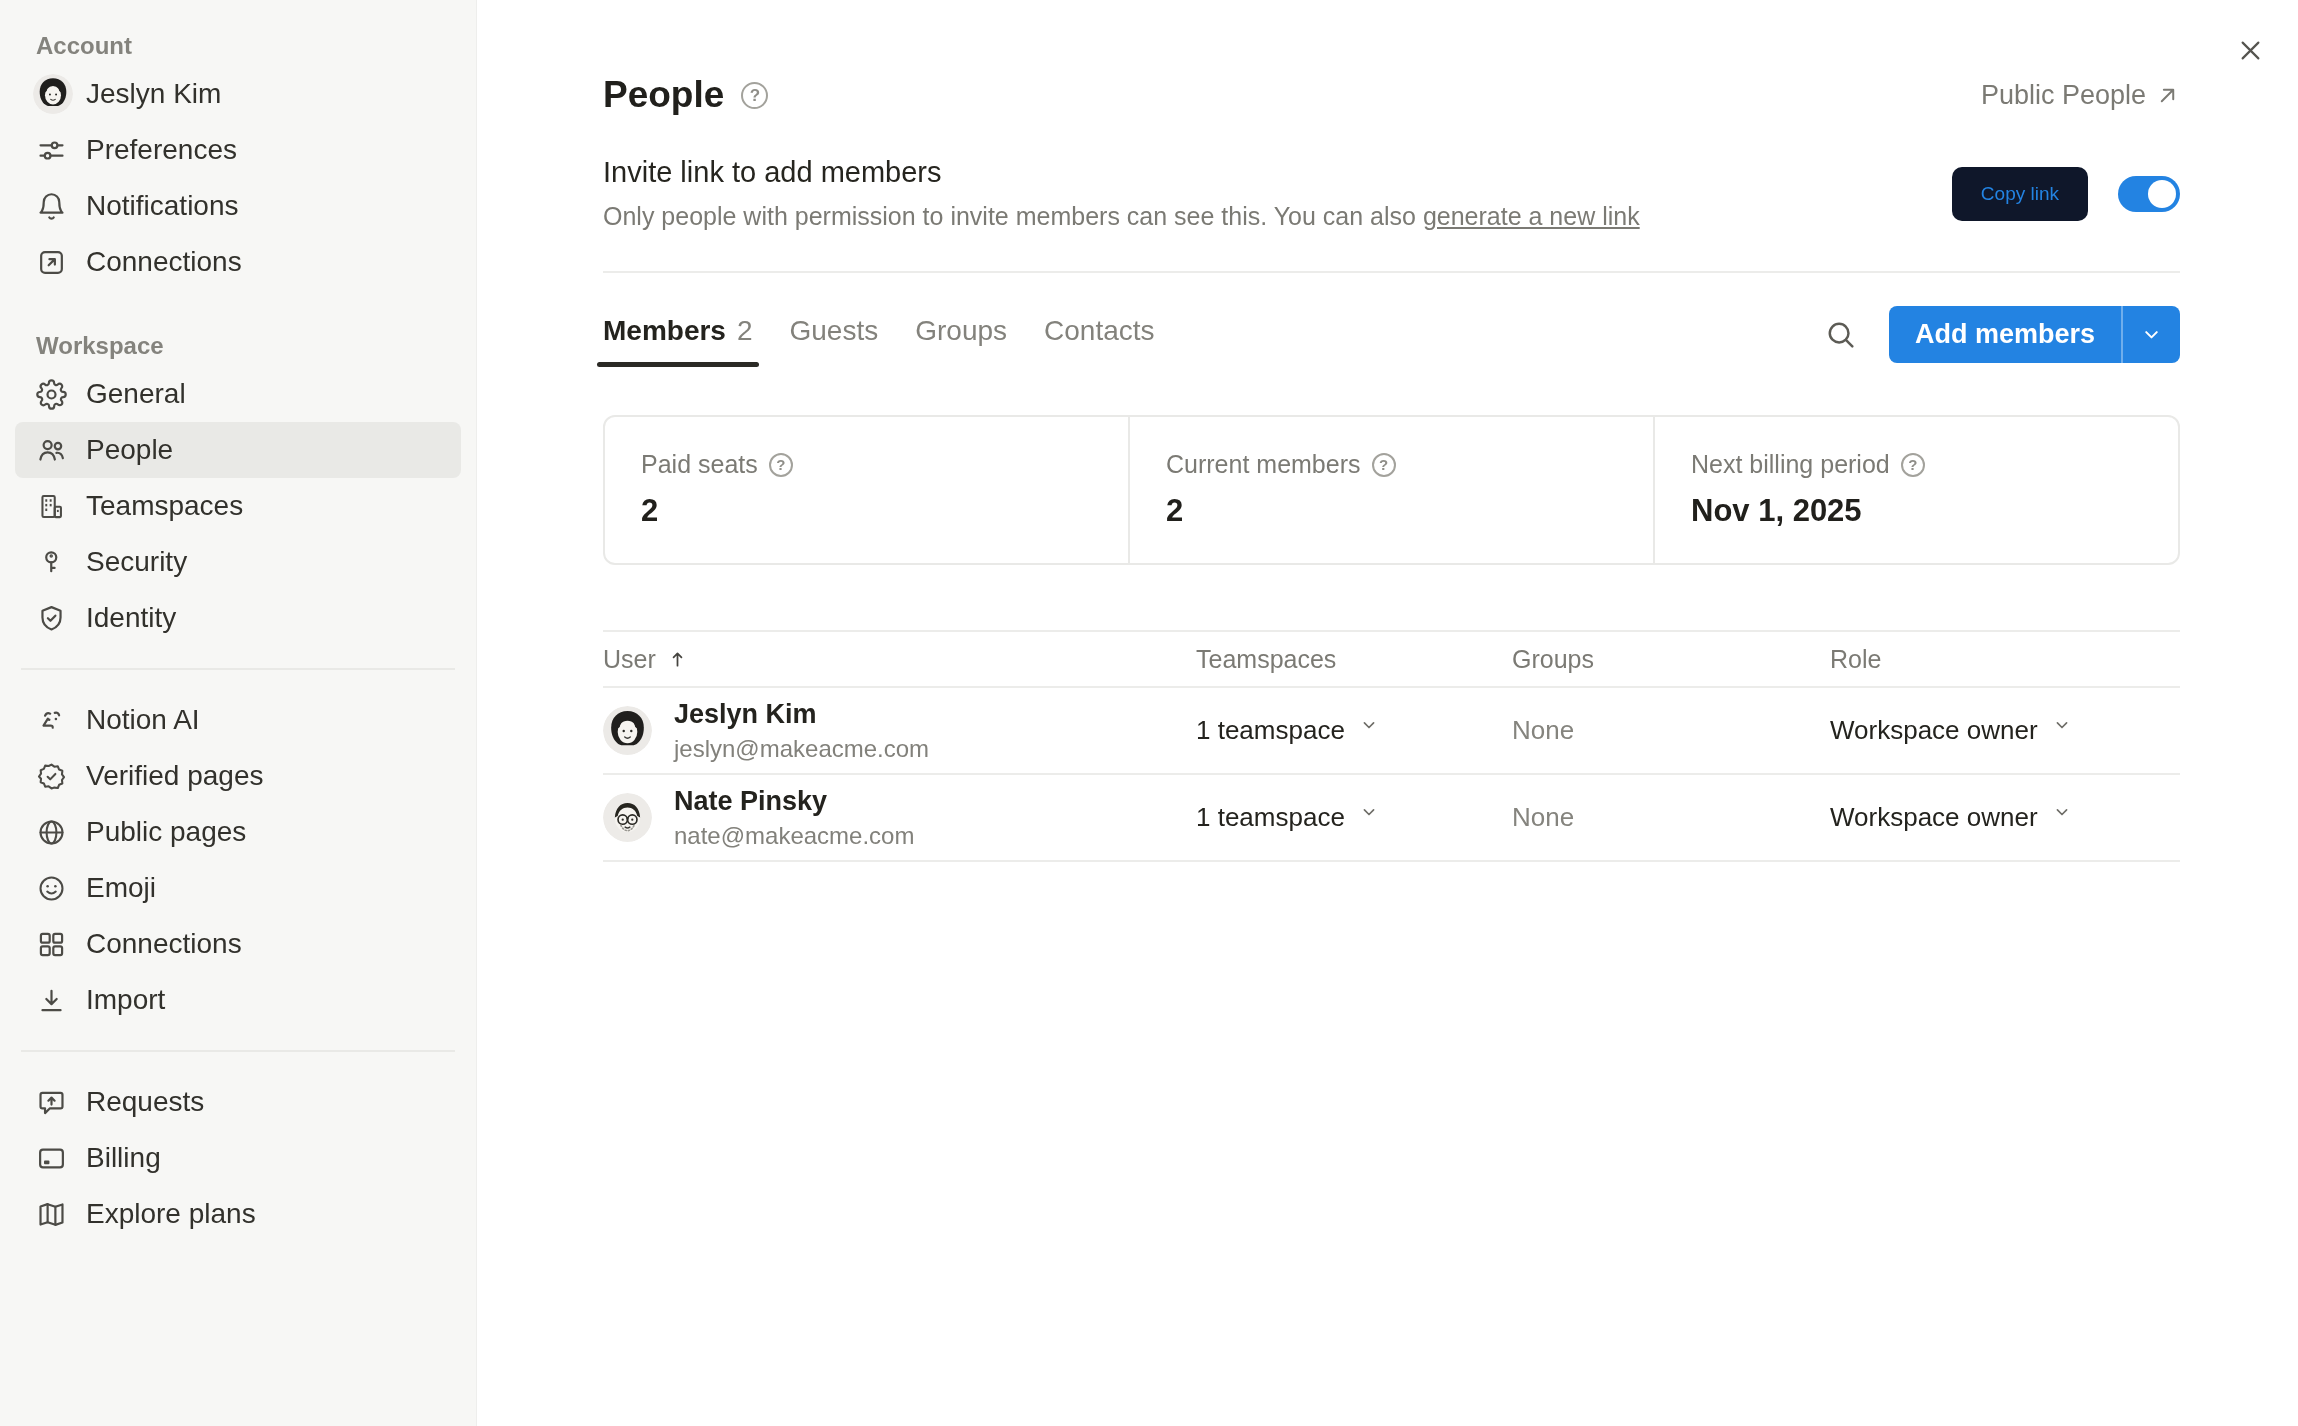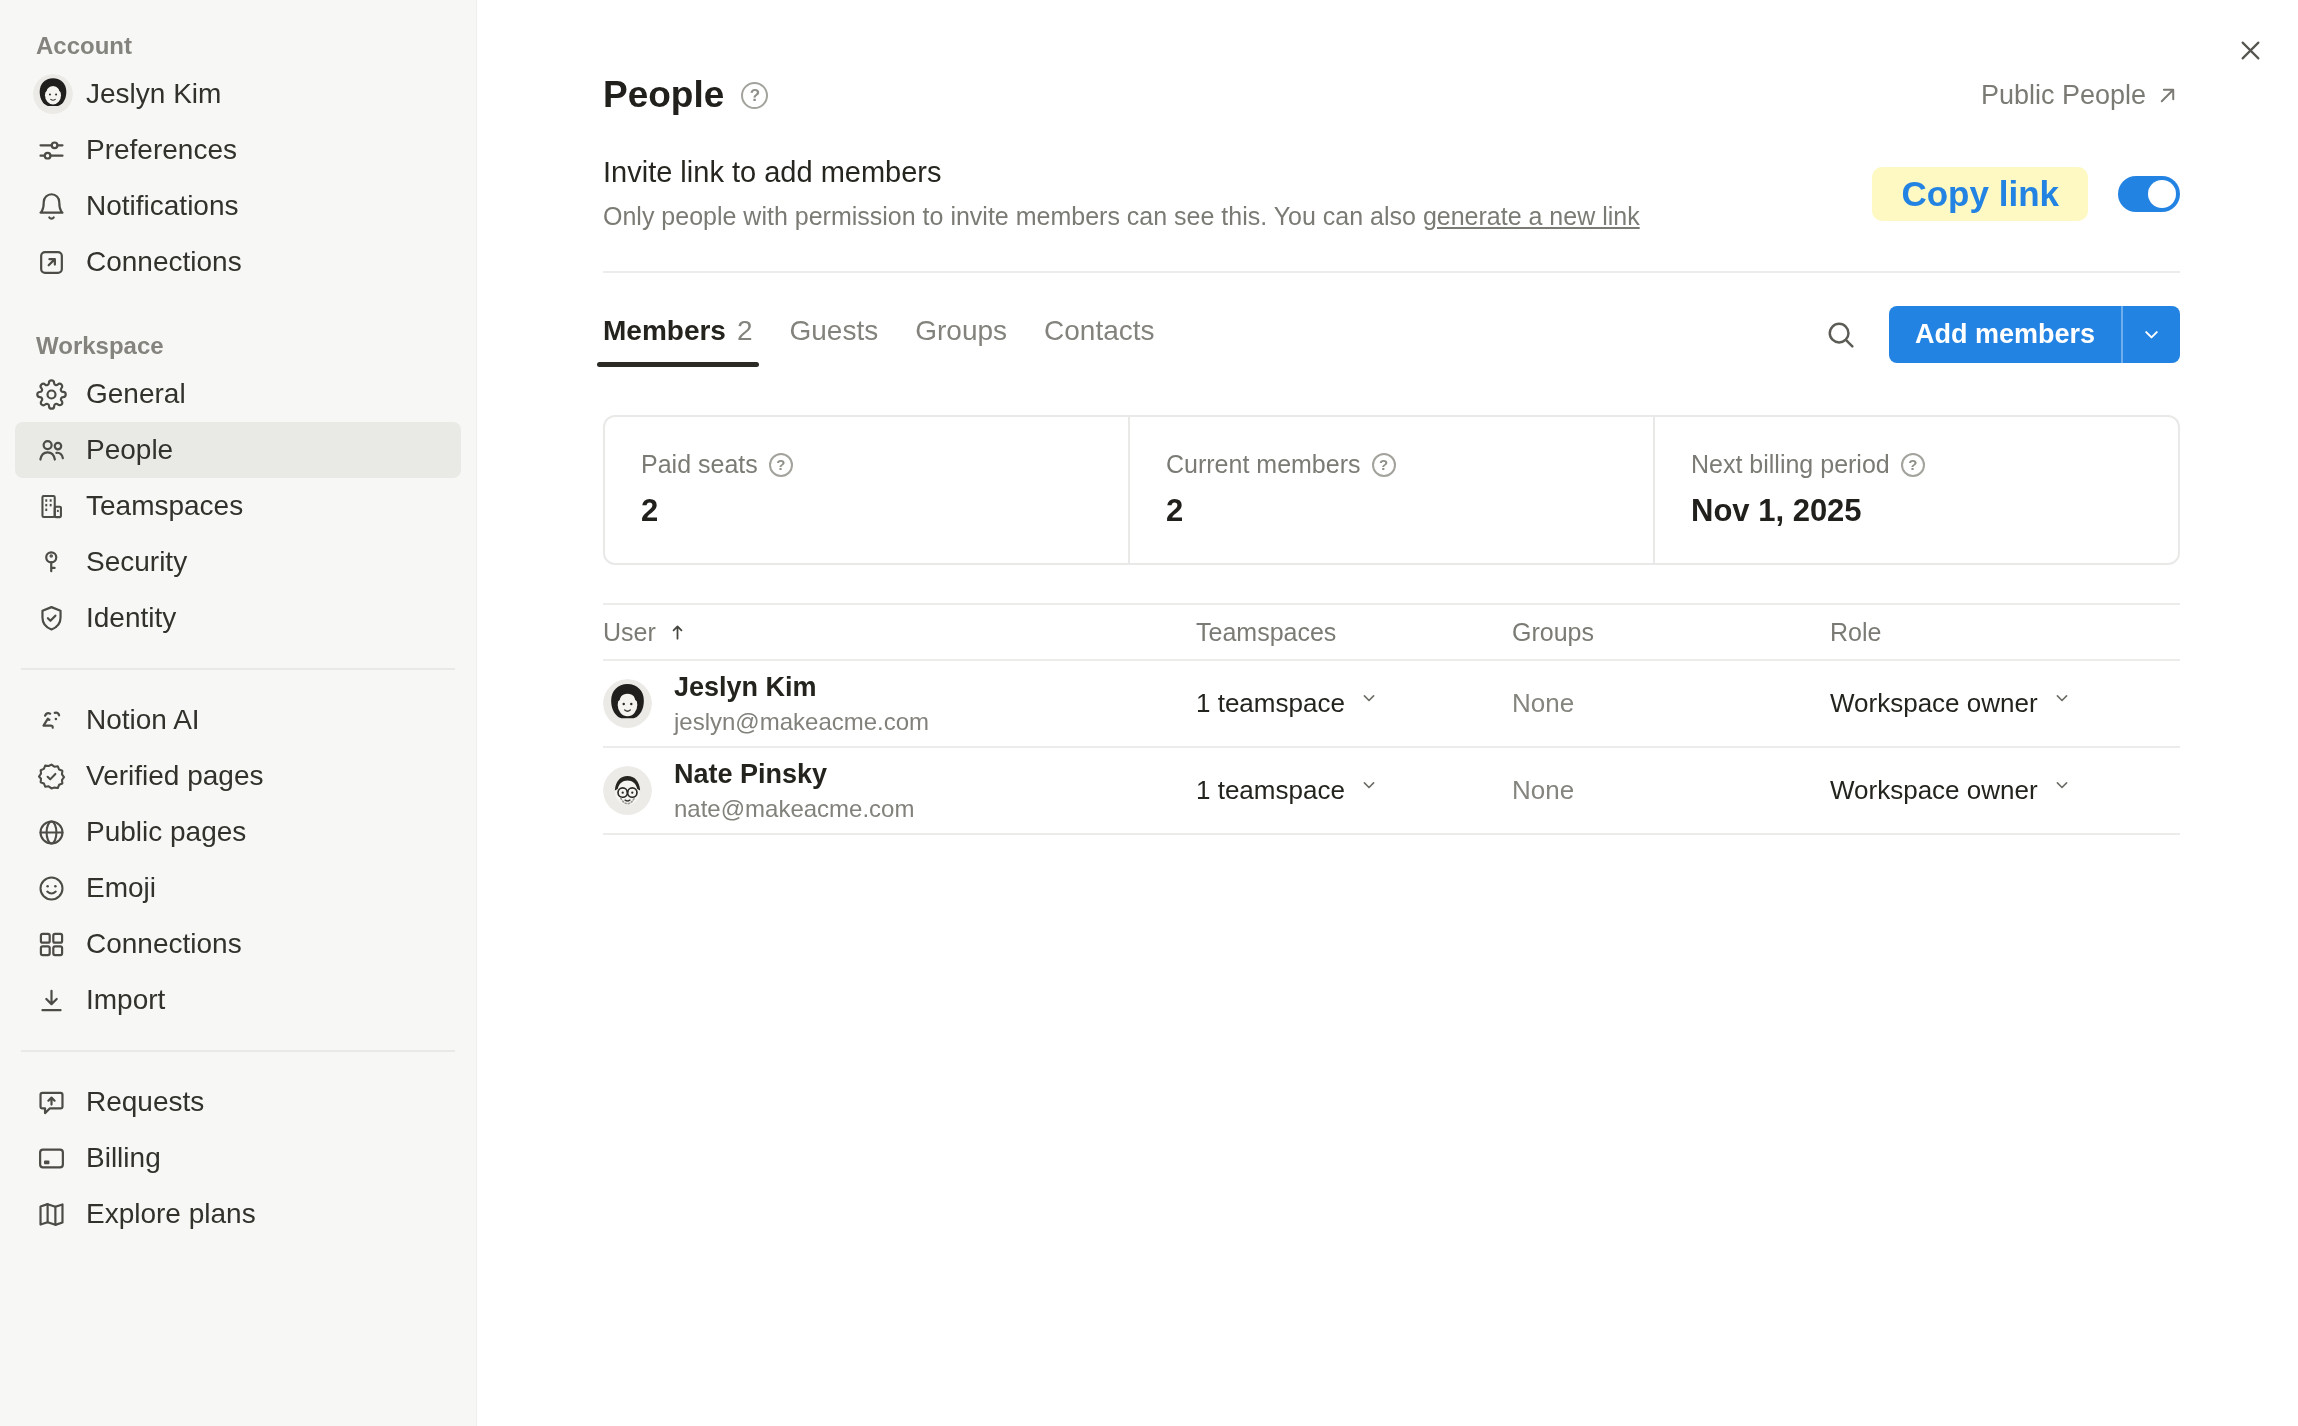"Copy link" .copy-btn { background: #fef9c3 -> #0f172a; font-size: 35px -> 19px; font-weight: 700 -> 400 }
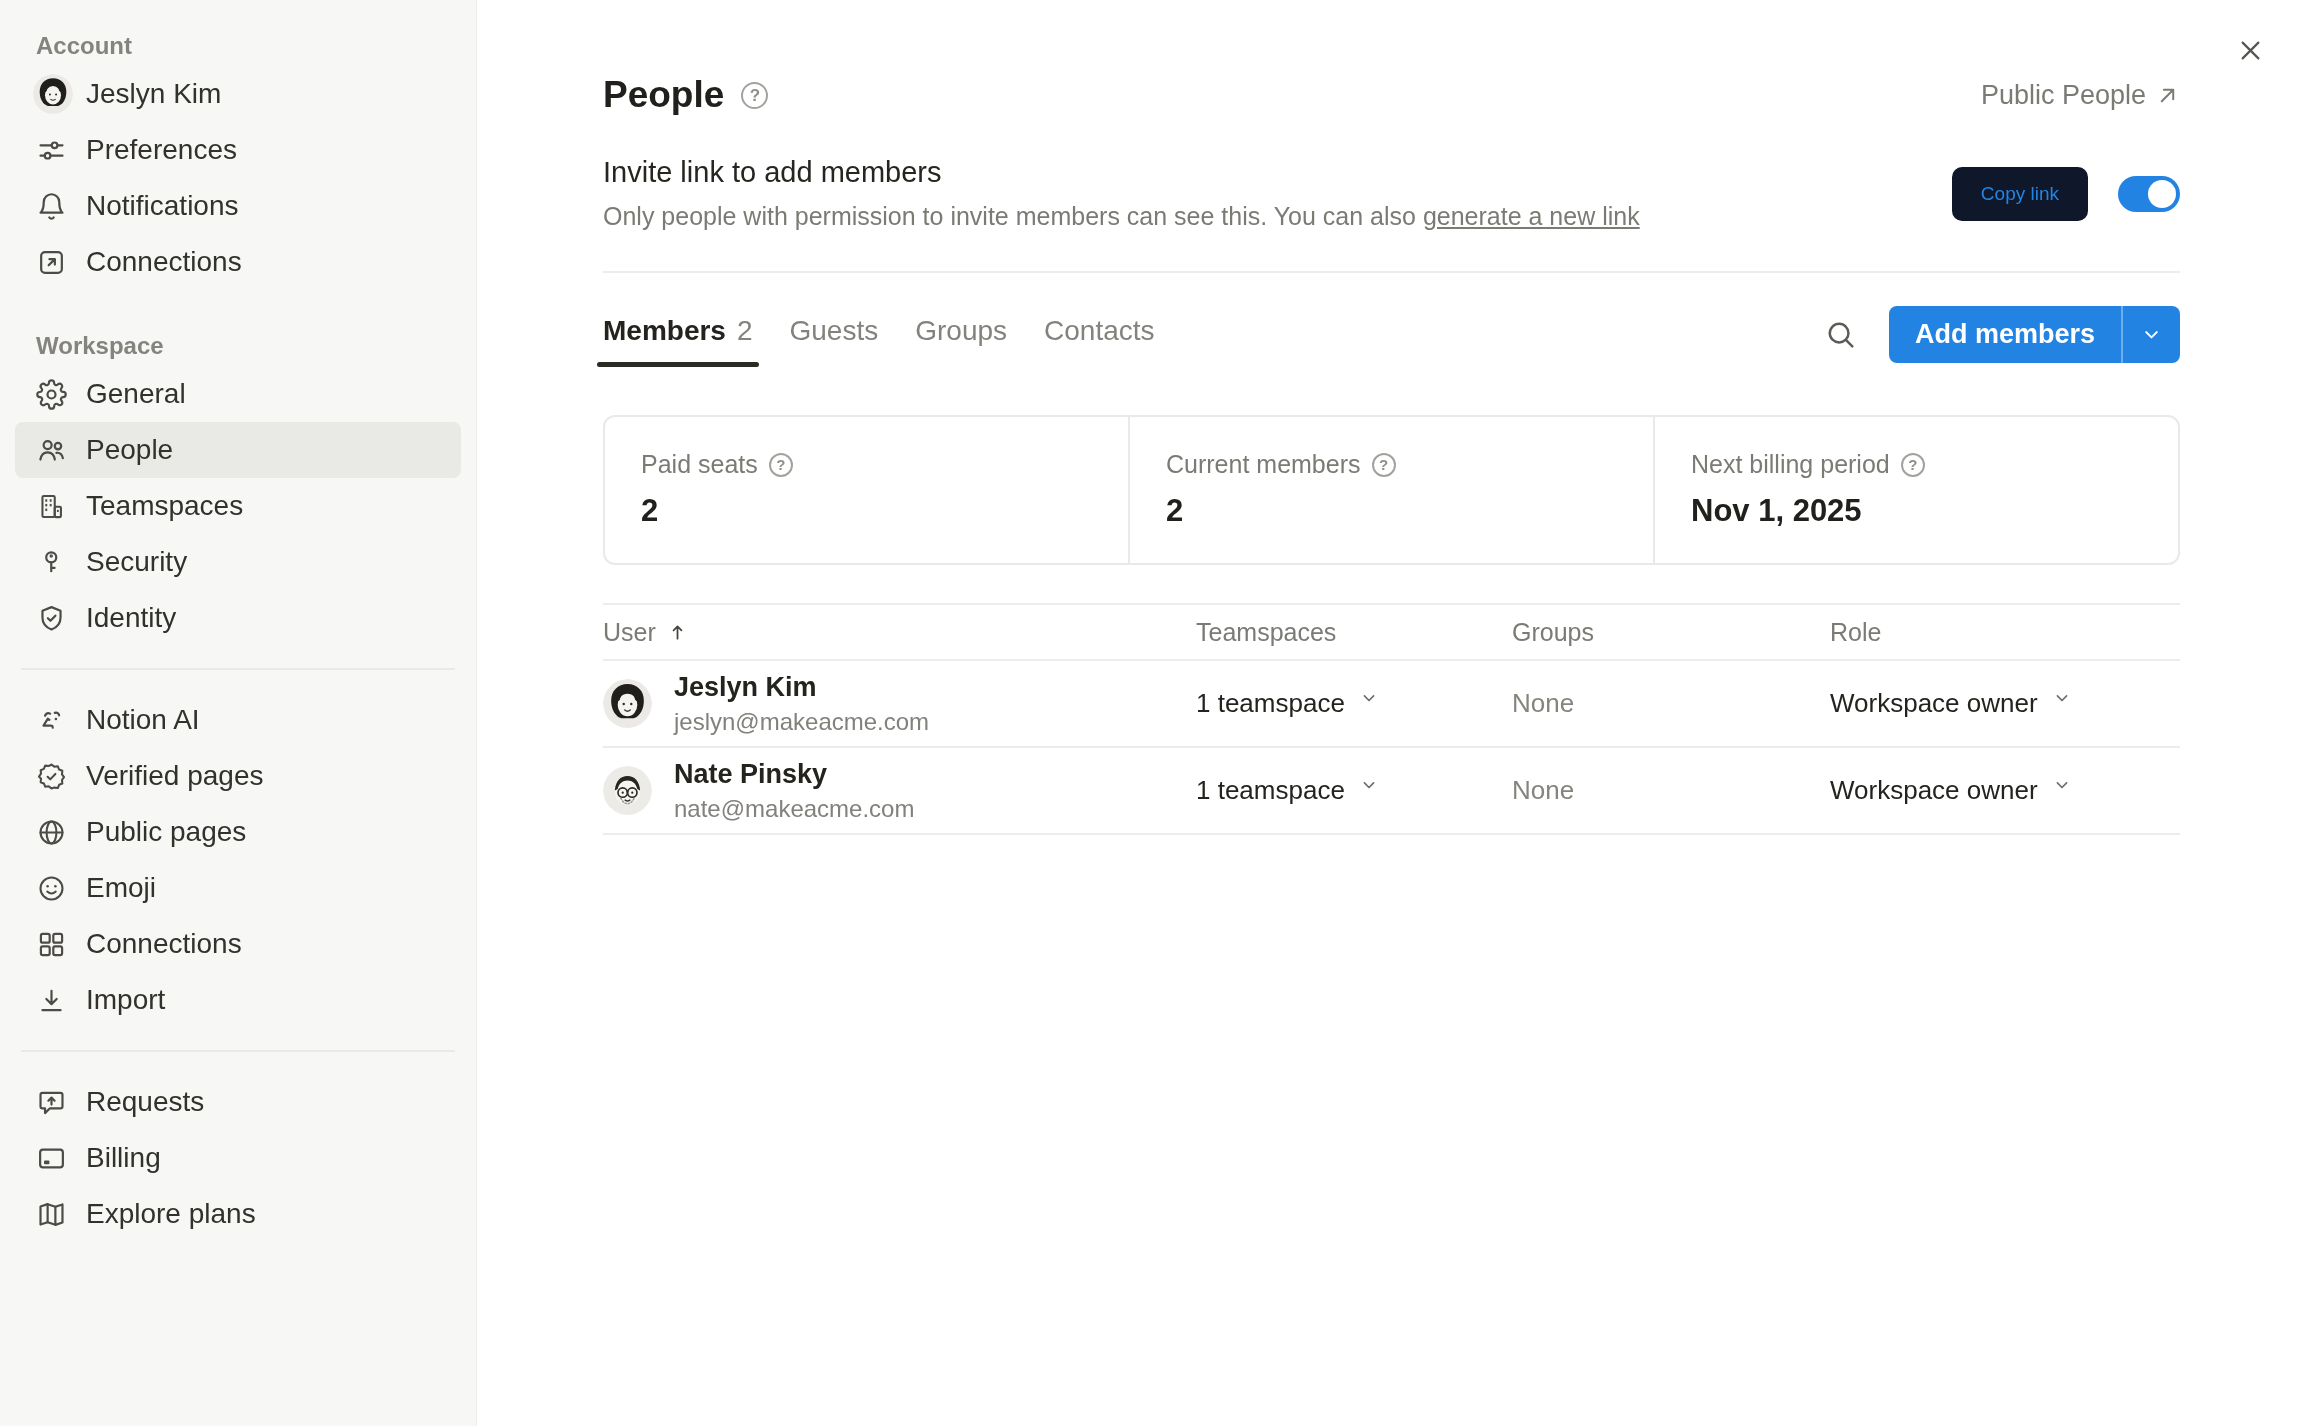"User" .member-table { margin-top: 38px -> 65px }
